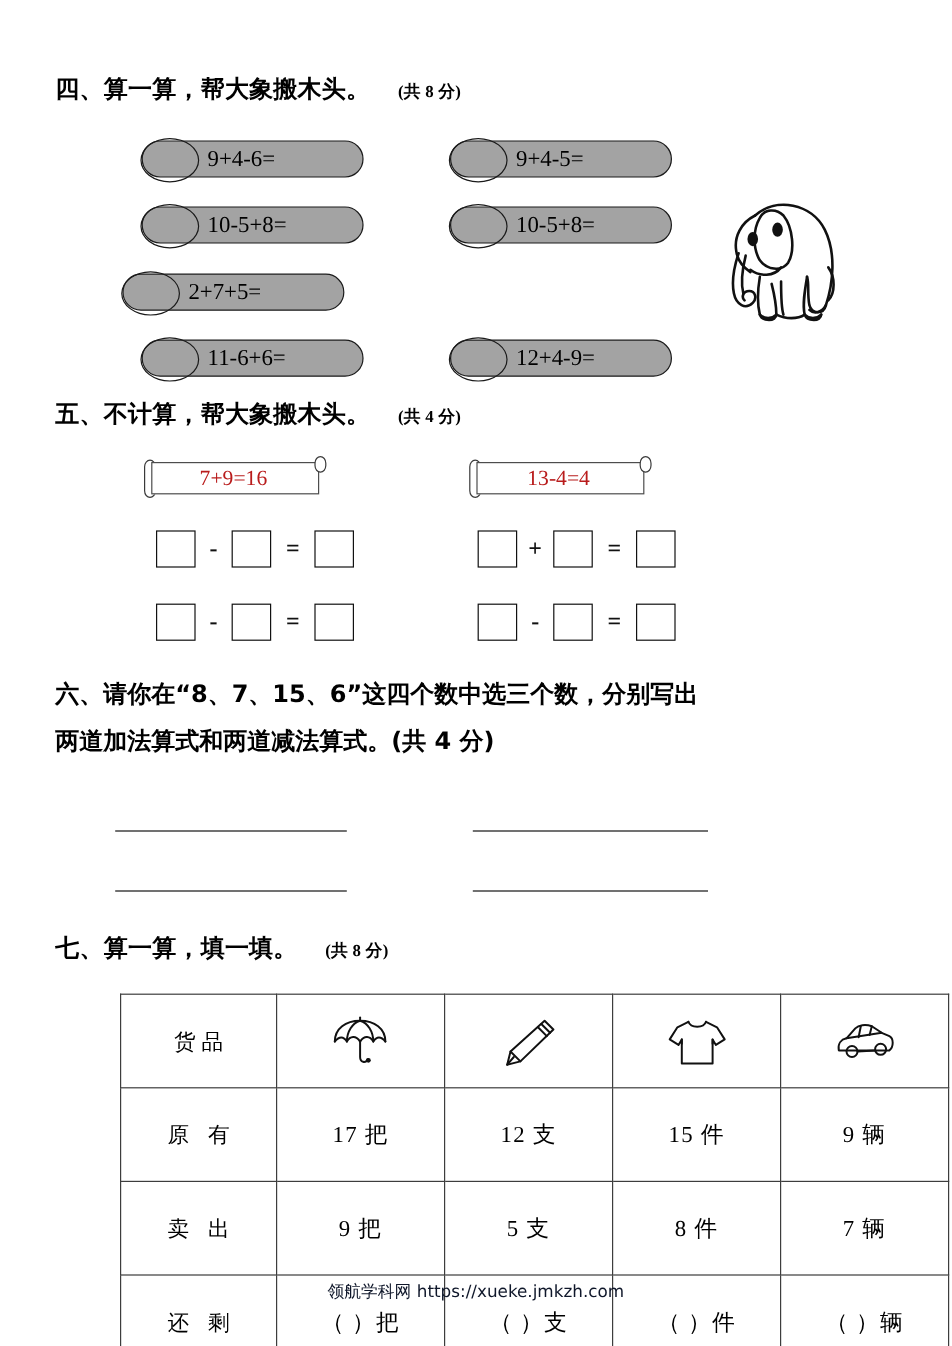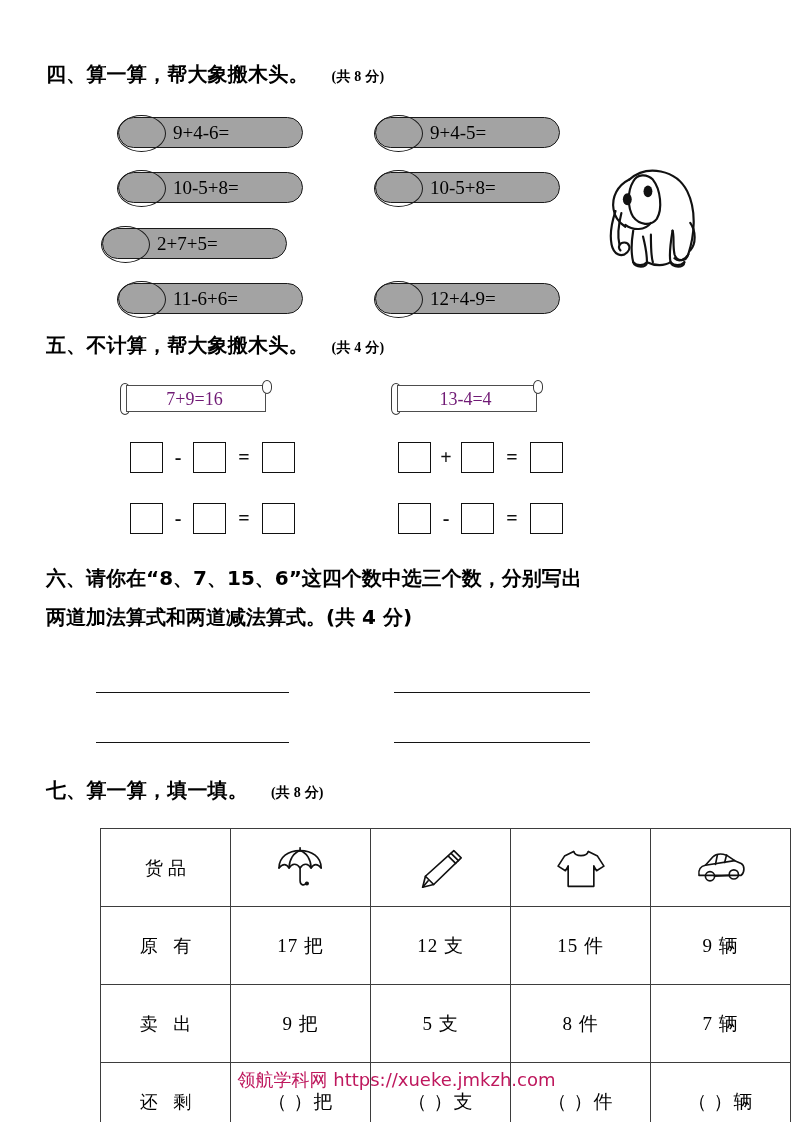"7+9=16" .scroll .text { color: #701a75 -> #b91c1c }
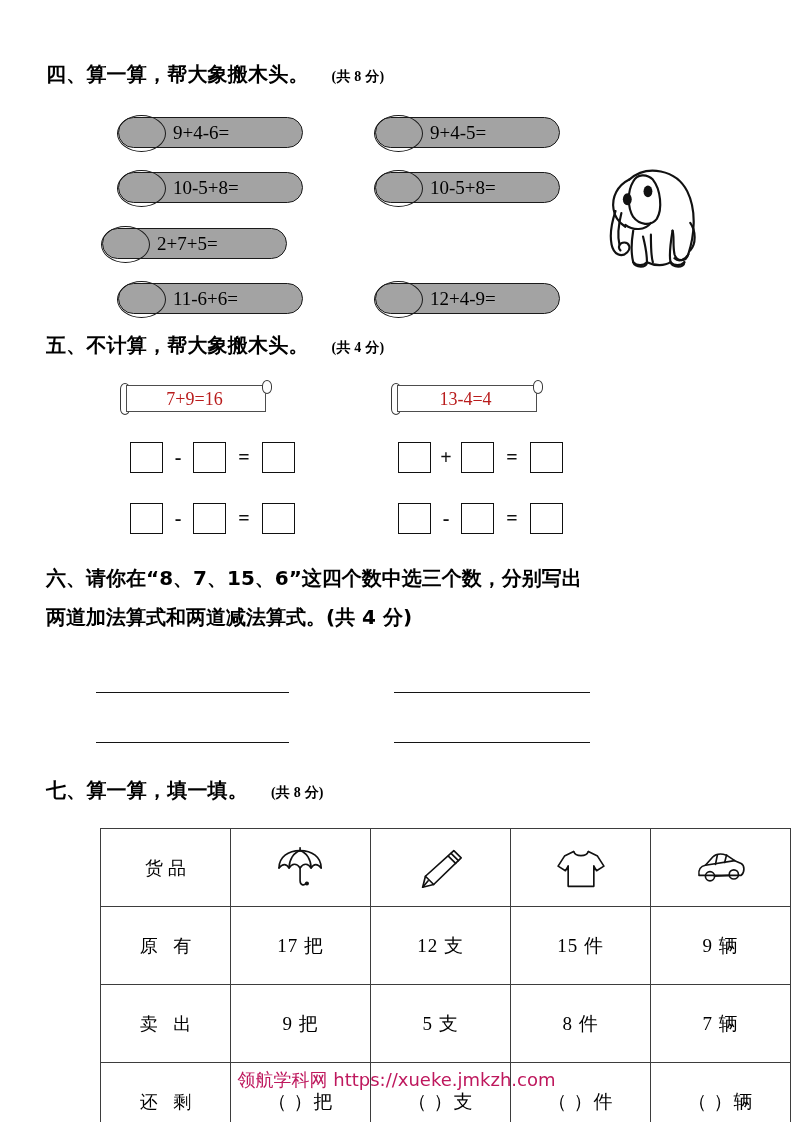"领航学科网 https://xueke.jmkzh.com" .footer { color: #be185d -> #0f172a; font-size: 18px -> 14px }
